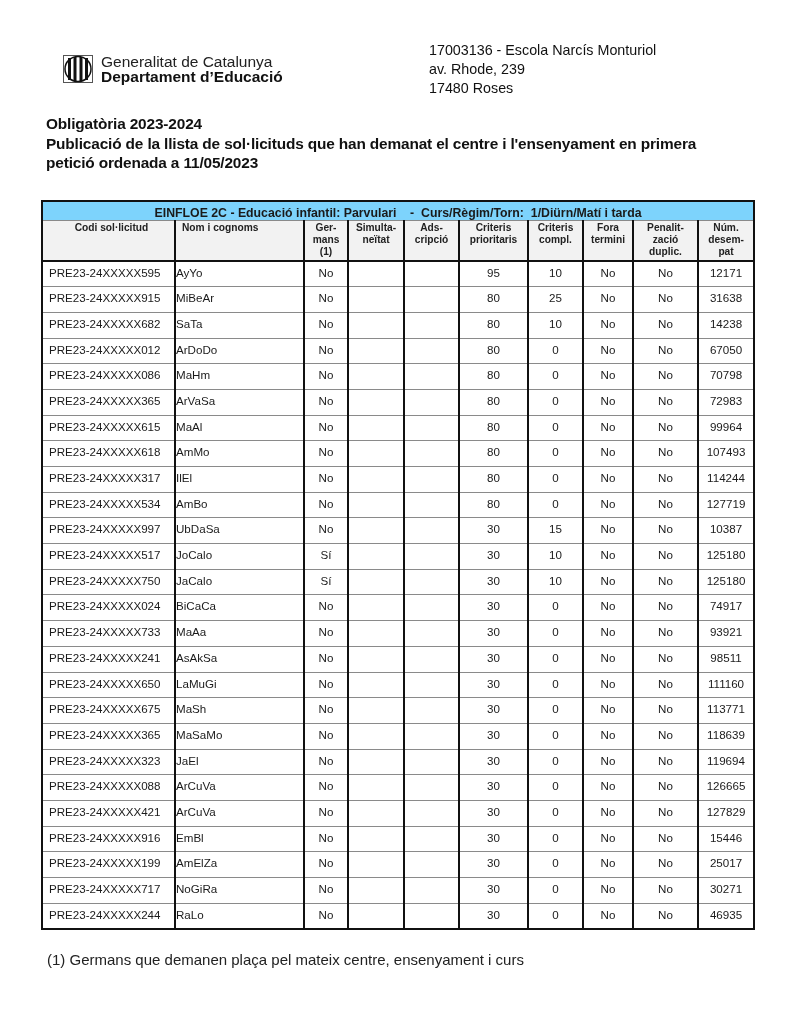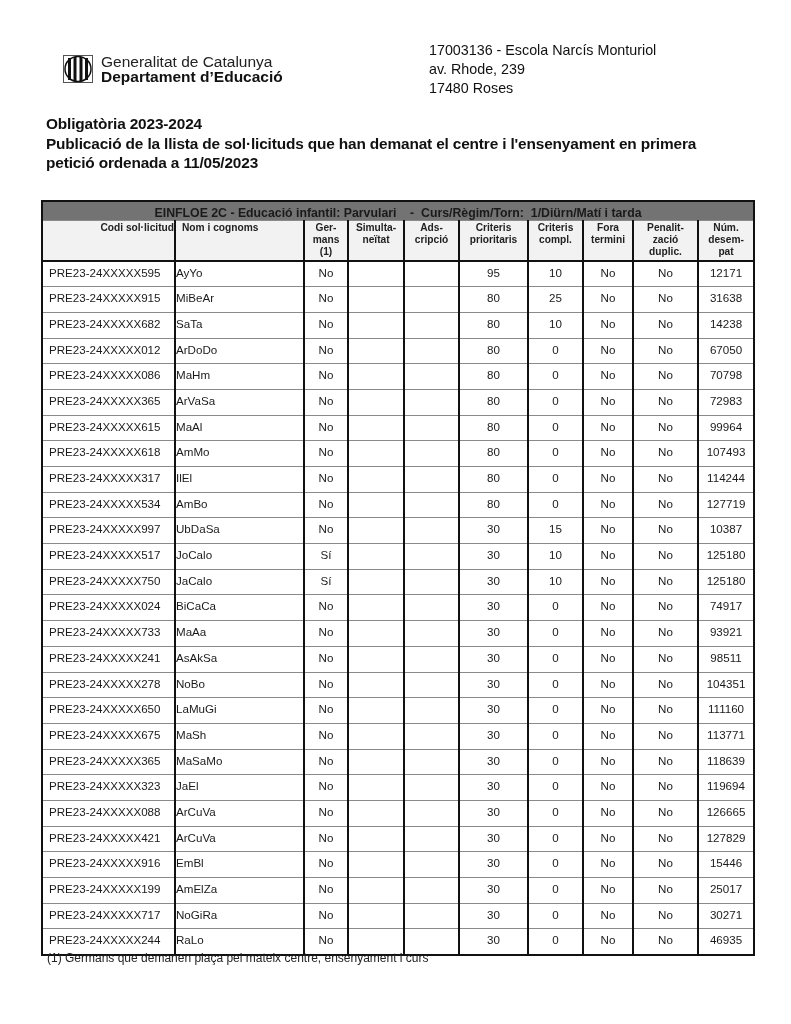"EINFLOE 2C - Educació infantil:" .title-cell { background: #737373 -> #7dd3fc }
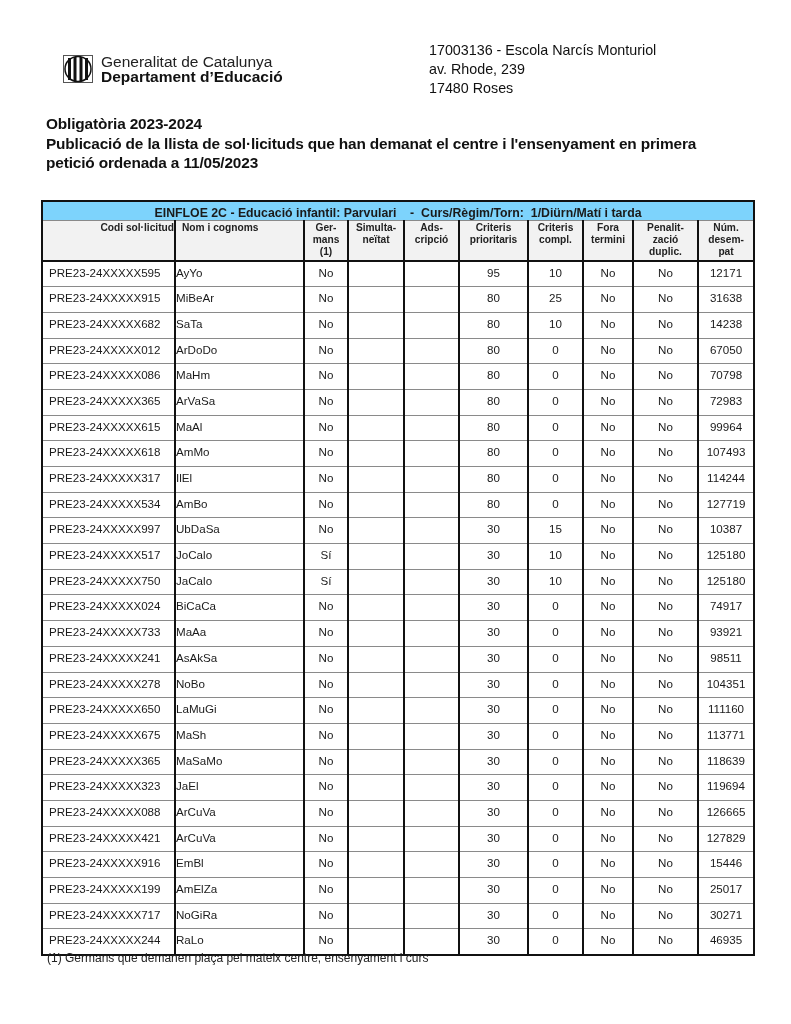"Codi sol·licitud" th.first { text-align: right -> center }
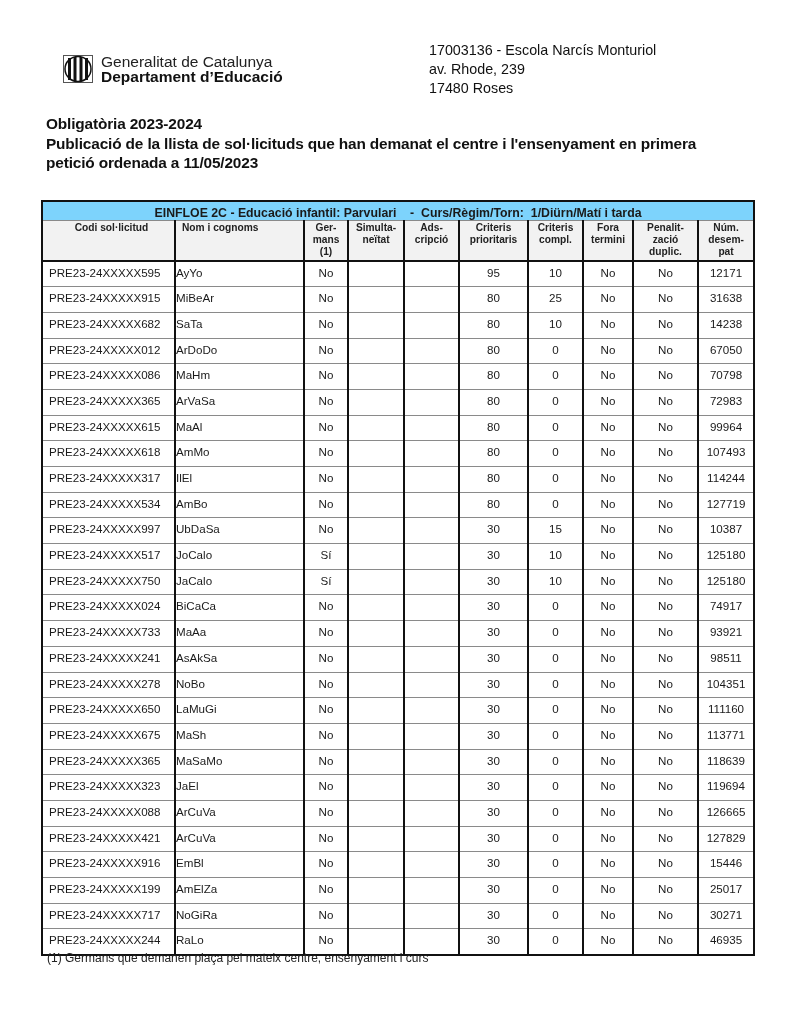"PRE23-24XXXXX278" tr { html: <tr> <td>PRE23-24XXXXX278</td> <td>NoBo</td> <td>No</td> <td></td> <td></td> <td>30</td> <td>0</td> <td>No</td> <td>No</td> <td>104351</td> </tr> -> none }
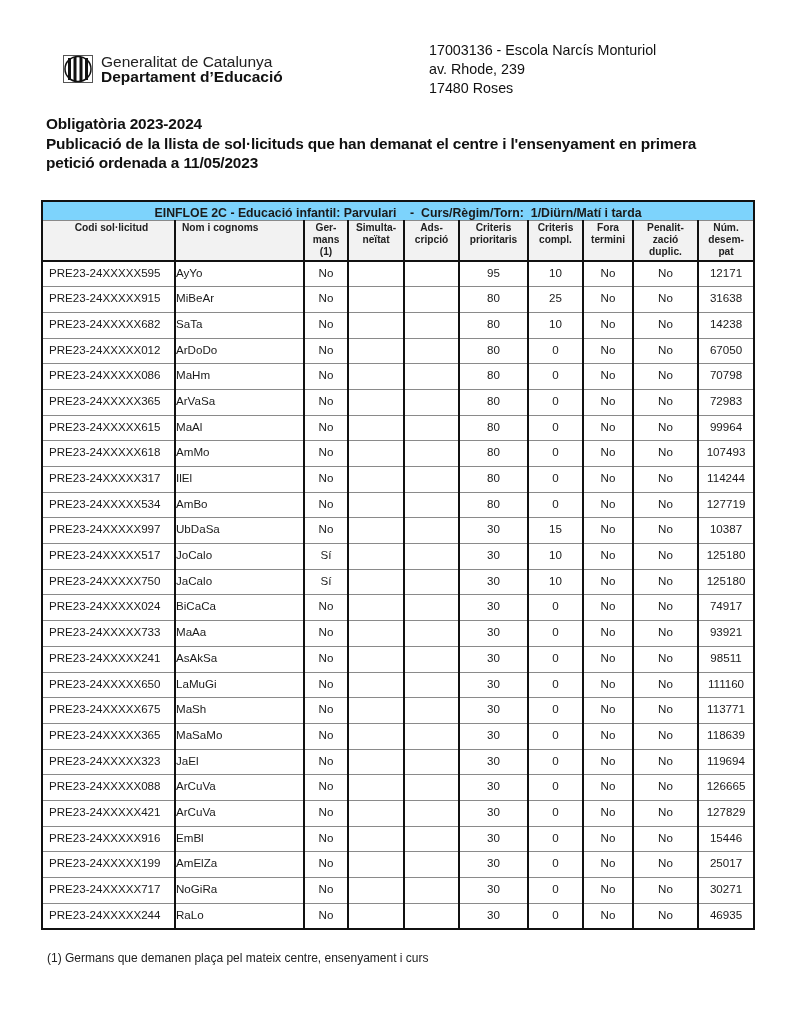"(1) Germans que demanen plaça" .footnote { font-size: 12px -> 15px }
